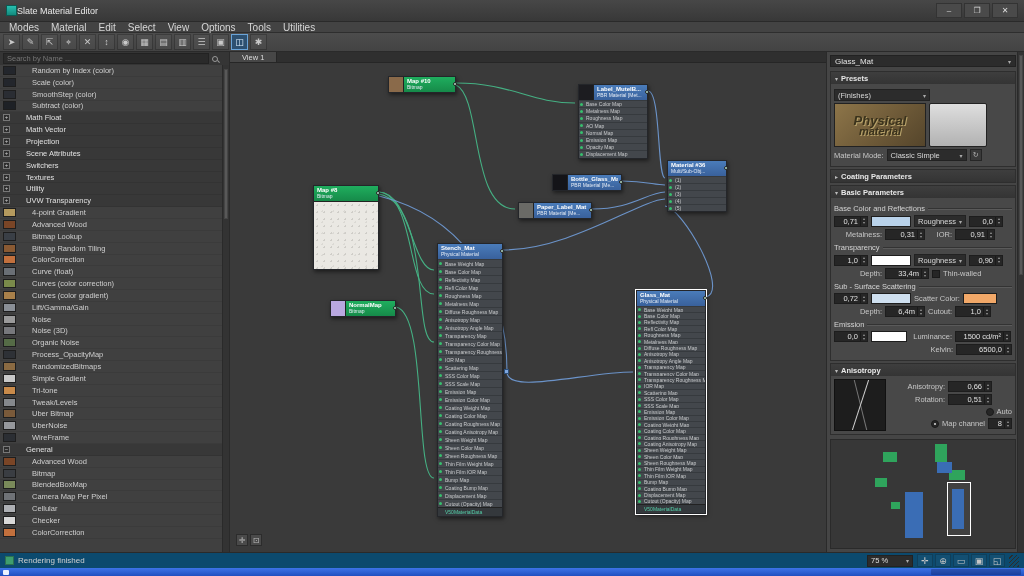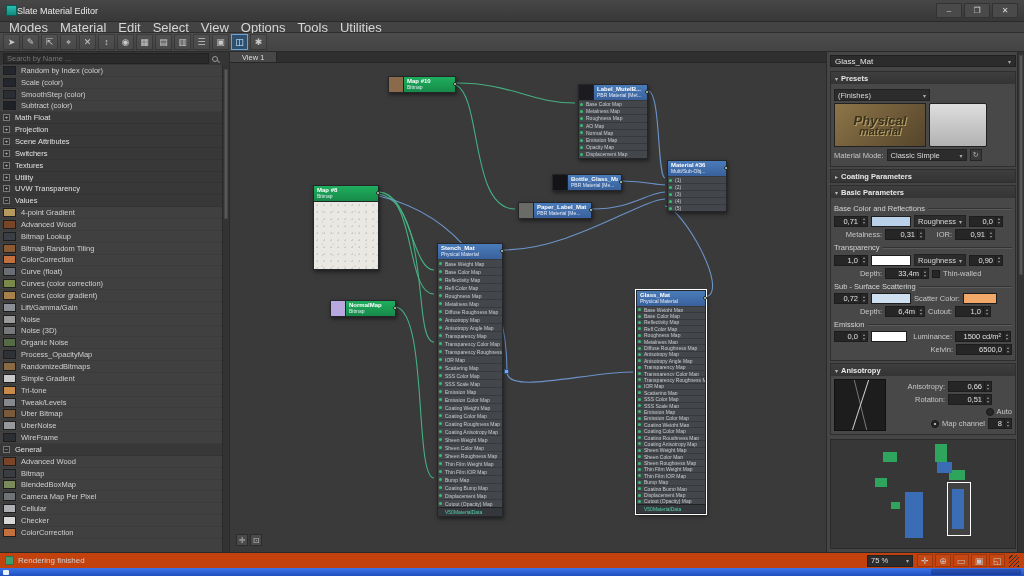"Modes" .menu-item { font-size: 13px -> 10px }
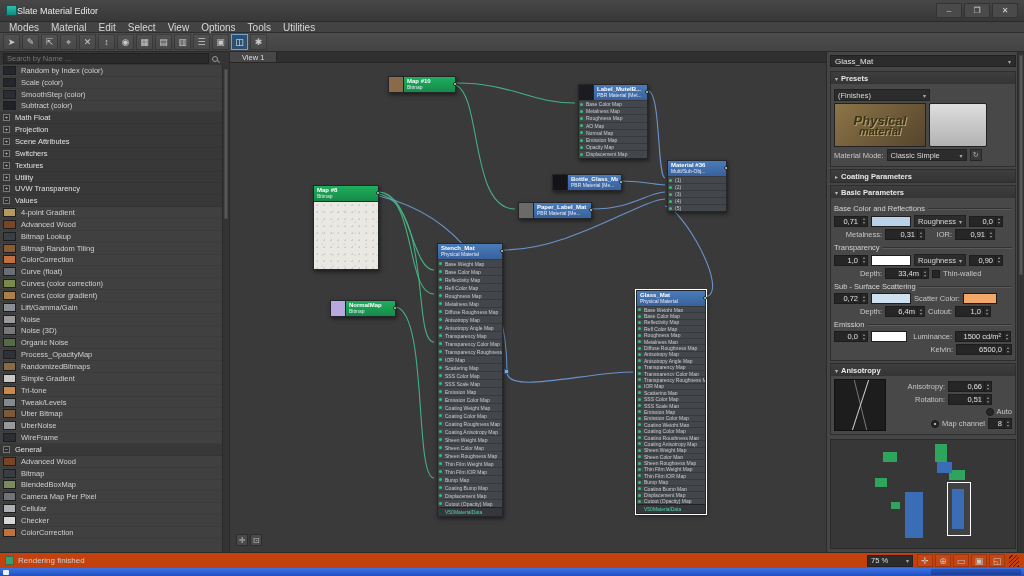"Random by Index (color)" .brow { gap: 5px -> 16px }
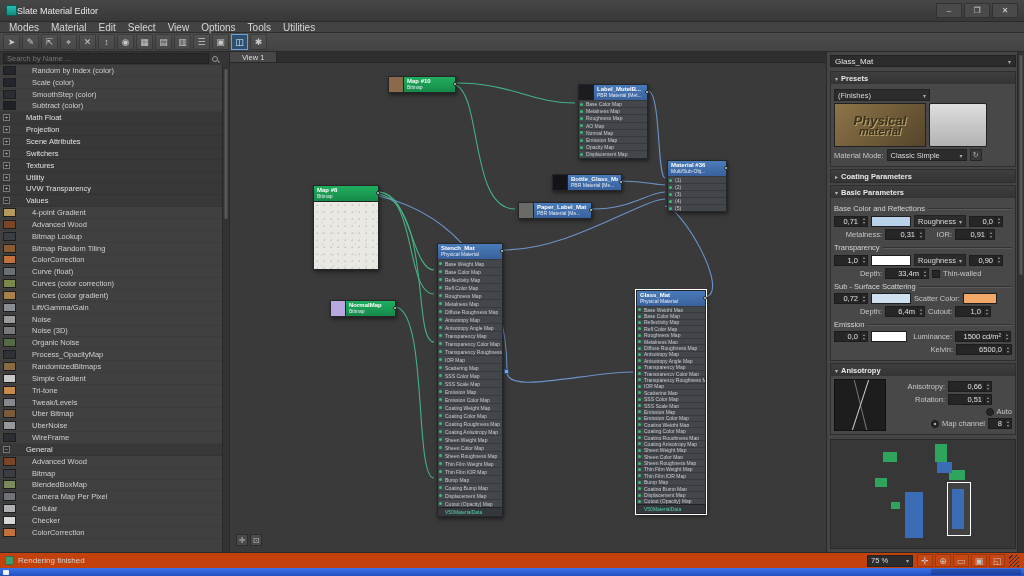"Math Vector" div.brow { html: none -> <div> <span>+</span> <span>Math Vector</span> </div> }
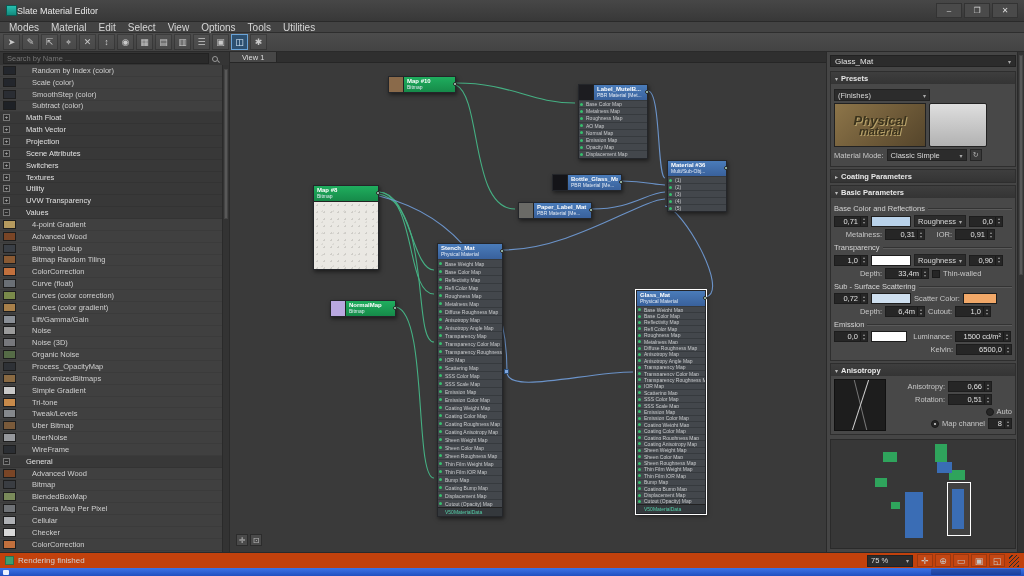"Values" div.brow { html: <div> <span>−</span> <span>Values</span> </div> -> none }
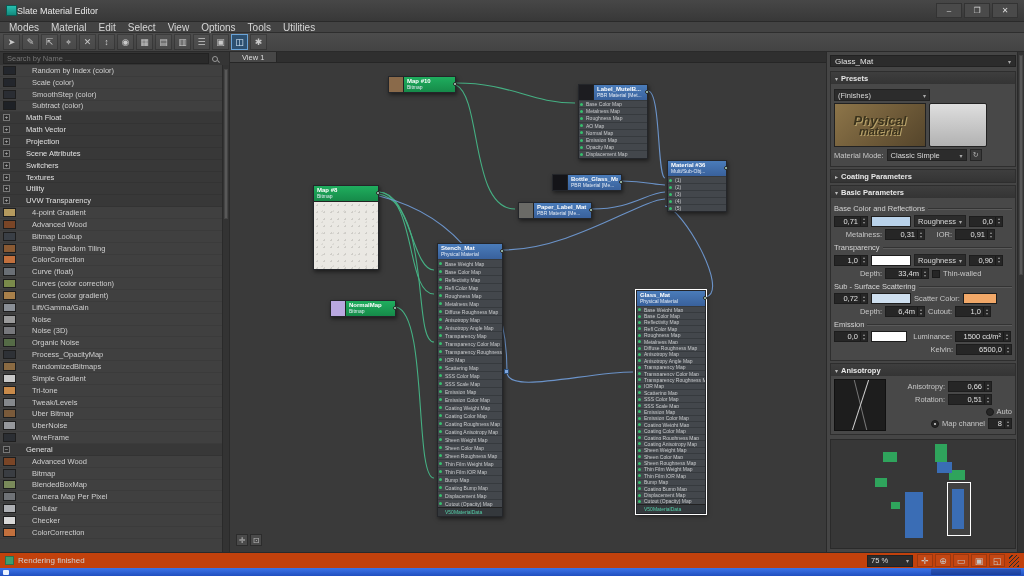"Rendering finished" .status { background: #c2410c -> #0c4a6e }
